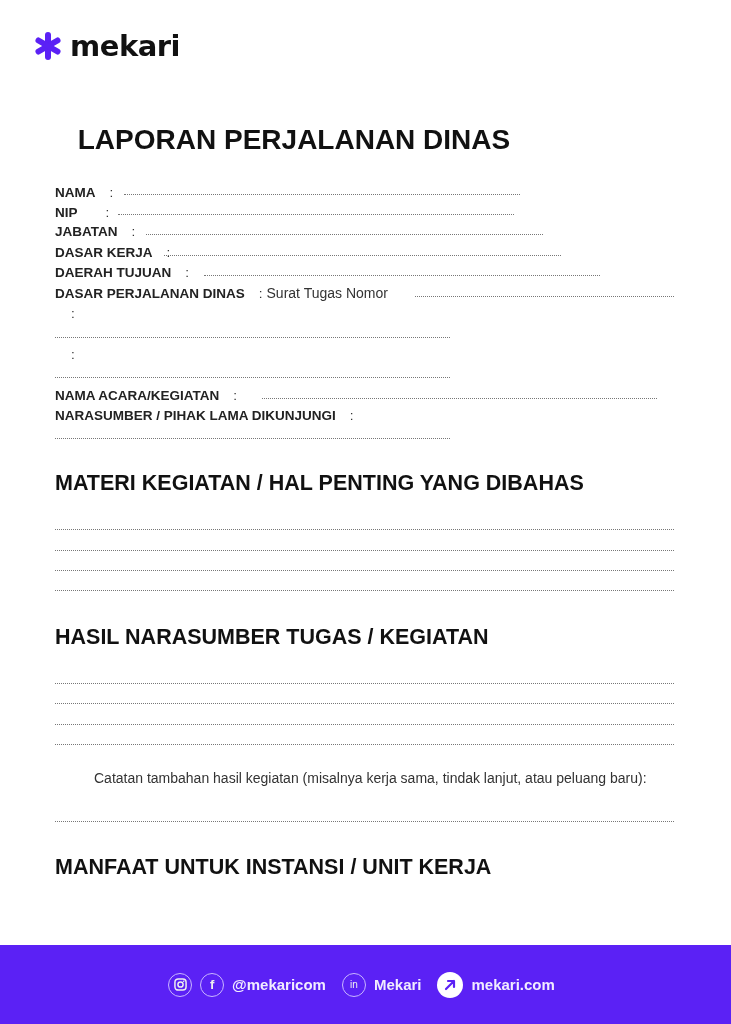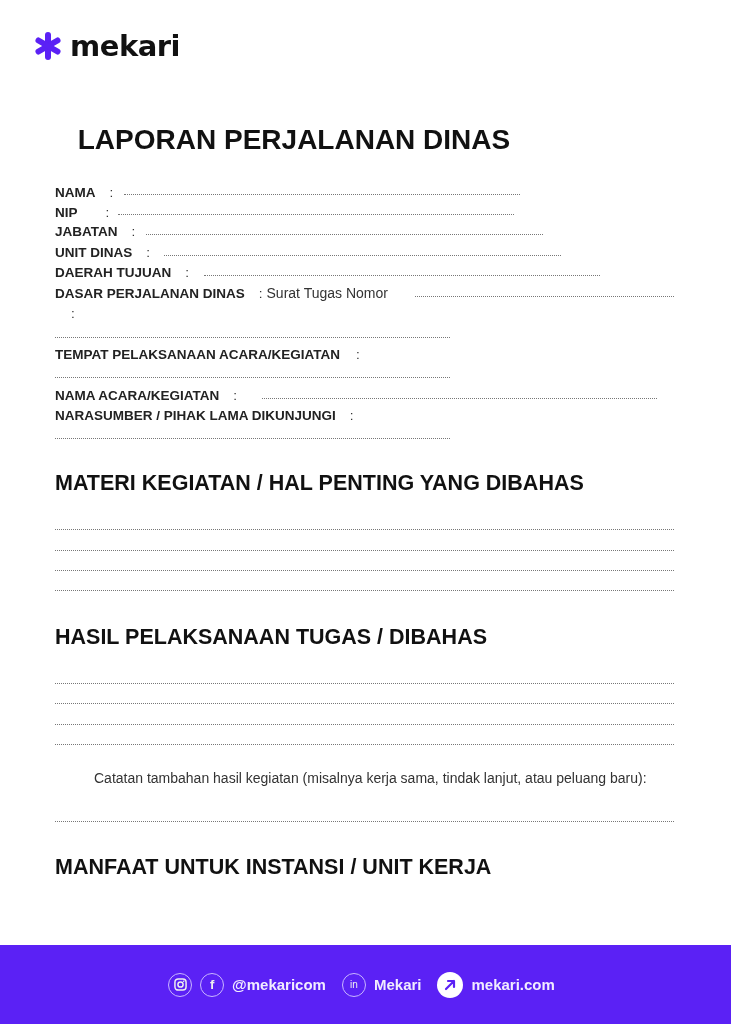"UNIT DINAS" span { text: UNIT DINAS -> DASAR KERJA }
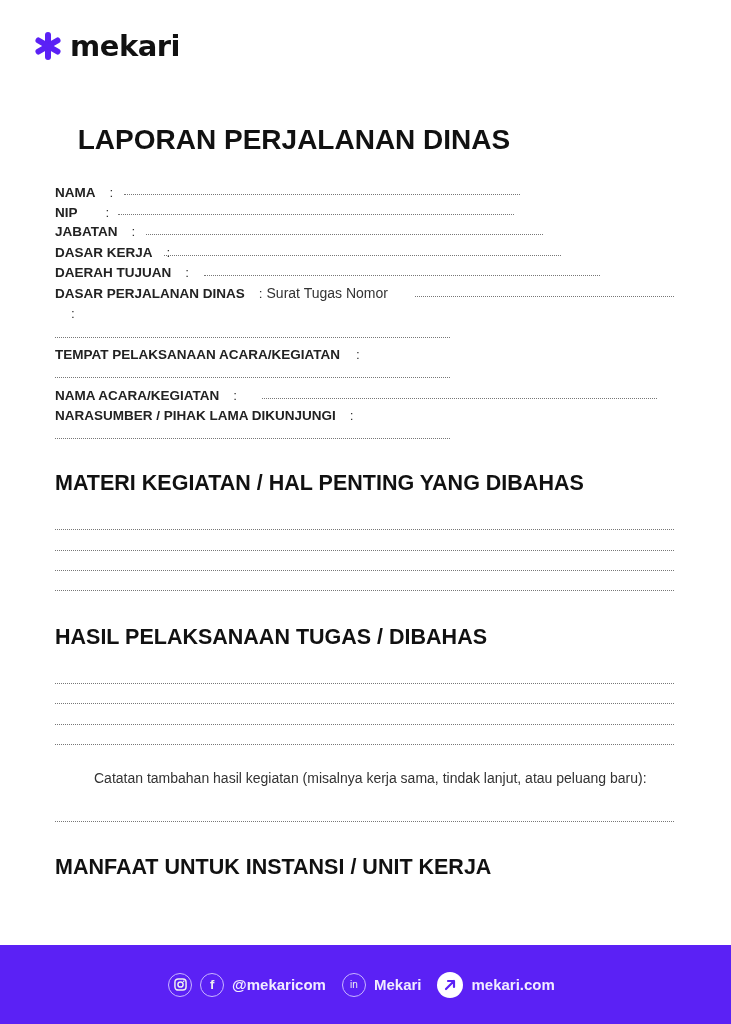"TEMPAT PELAKSANAAN ACARA/KEGIATAN" span { html: <span>TEMPAT PELAKSANAAN ACARA/KEGIATAN</span> -> none }
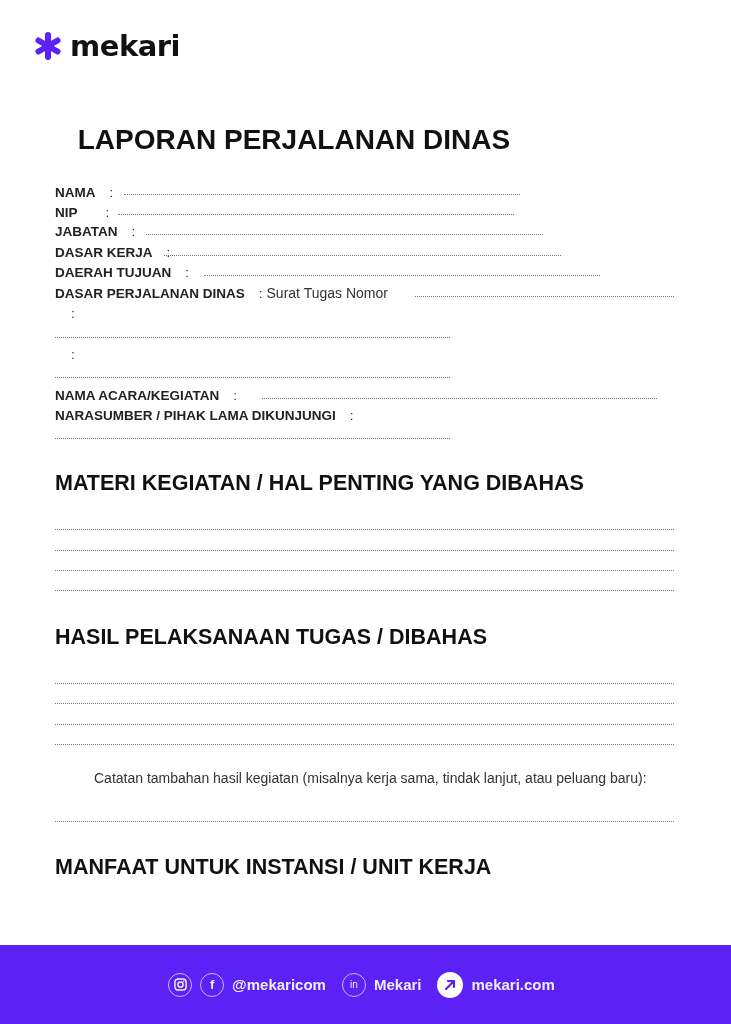"HASIL PELAKSANAAN TUGAS / DIBAHAS" div.section { text: PELAKSANAAN TUGAS / DIBAHAS -> NARASUMBER TUGAS / KEGIATAN }
